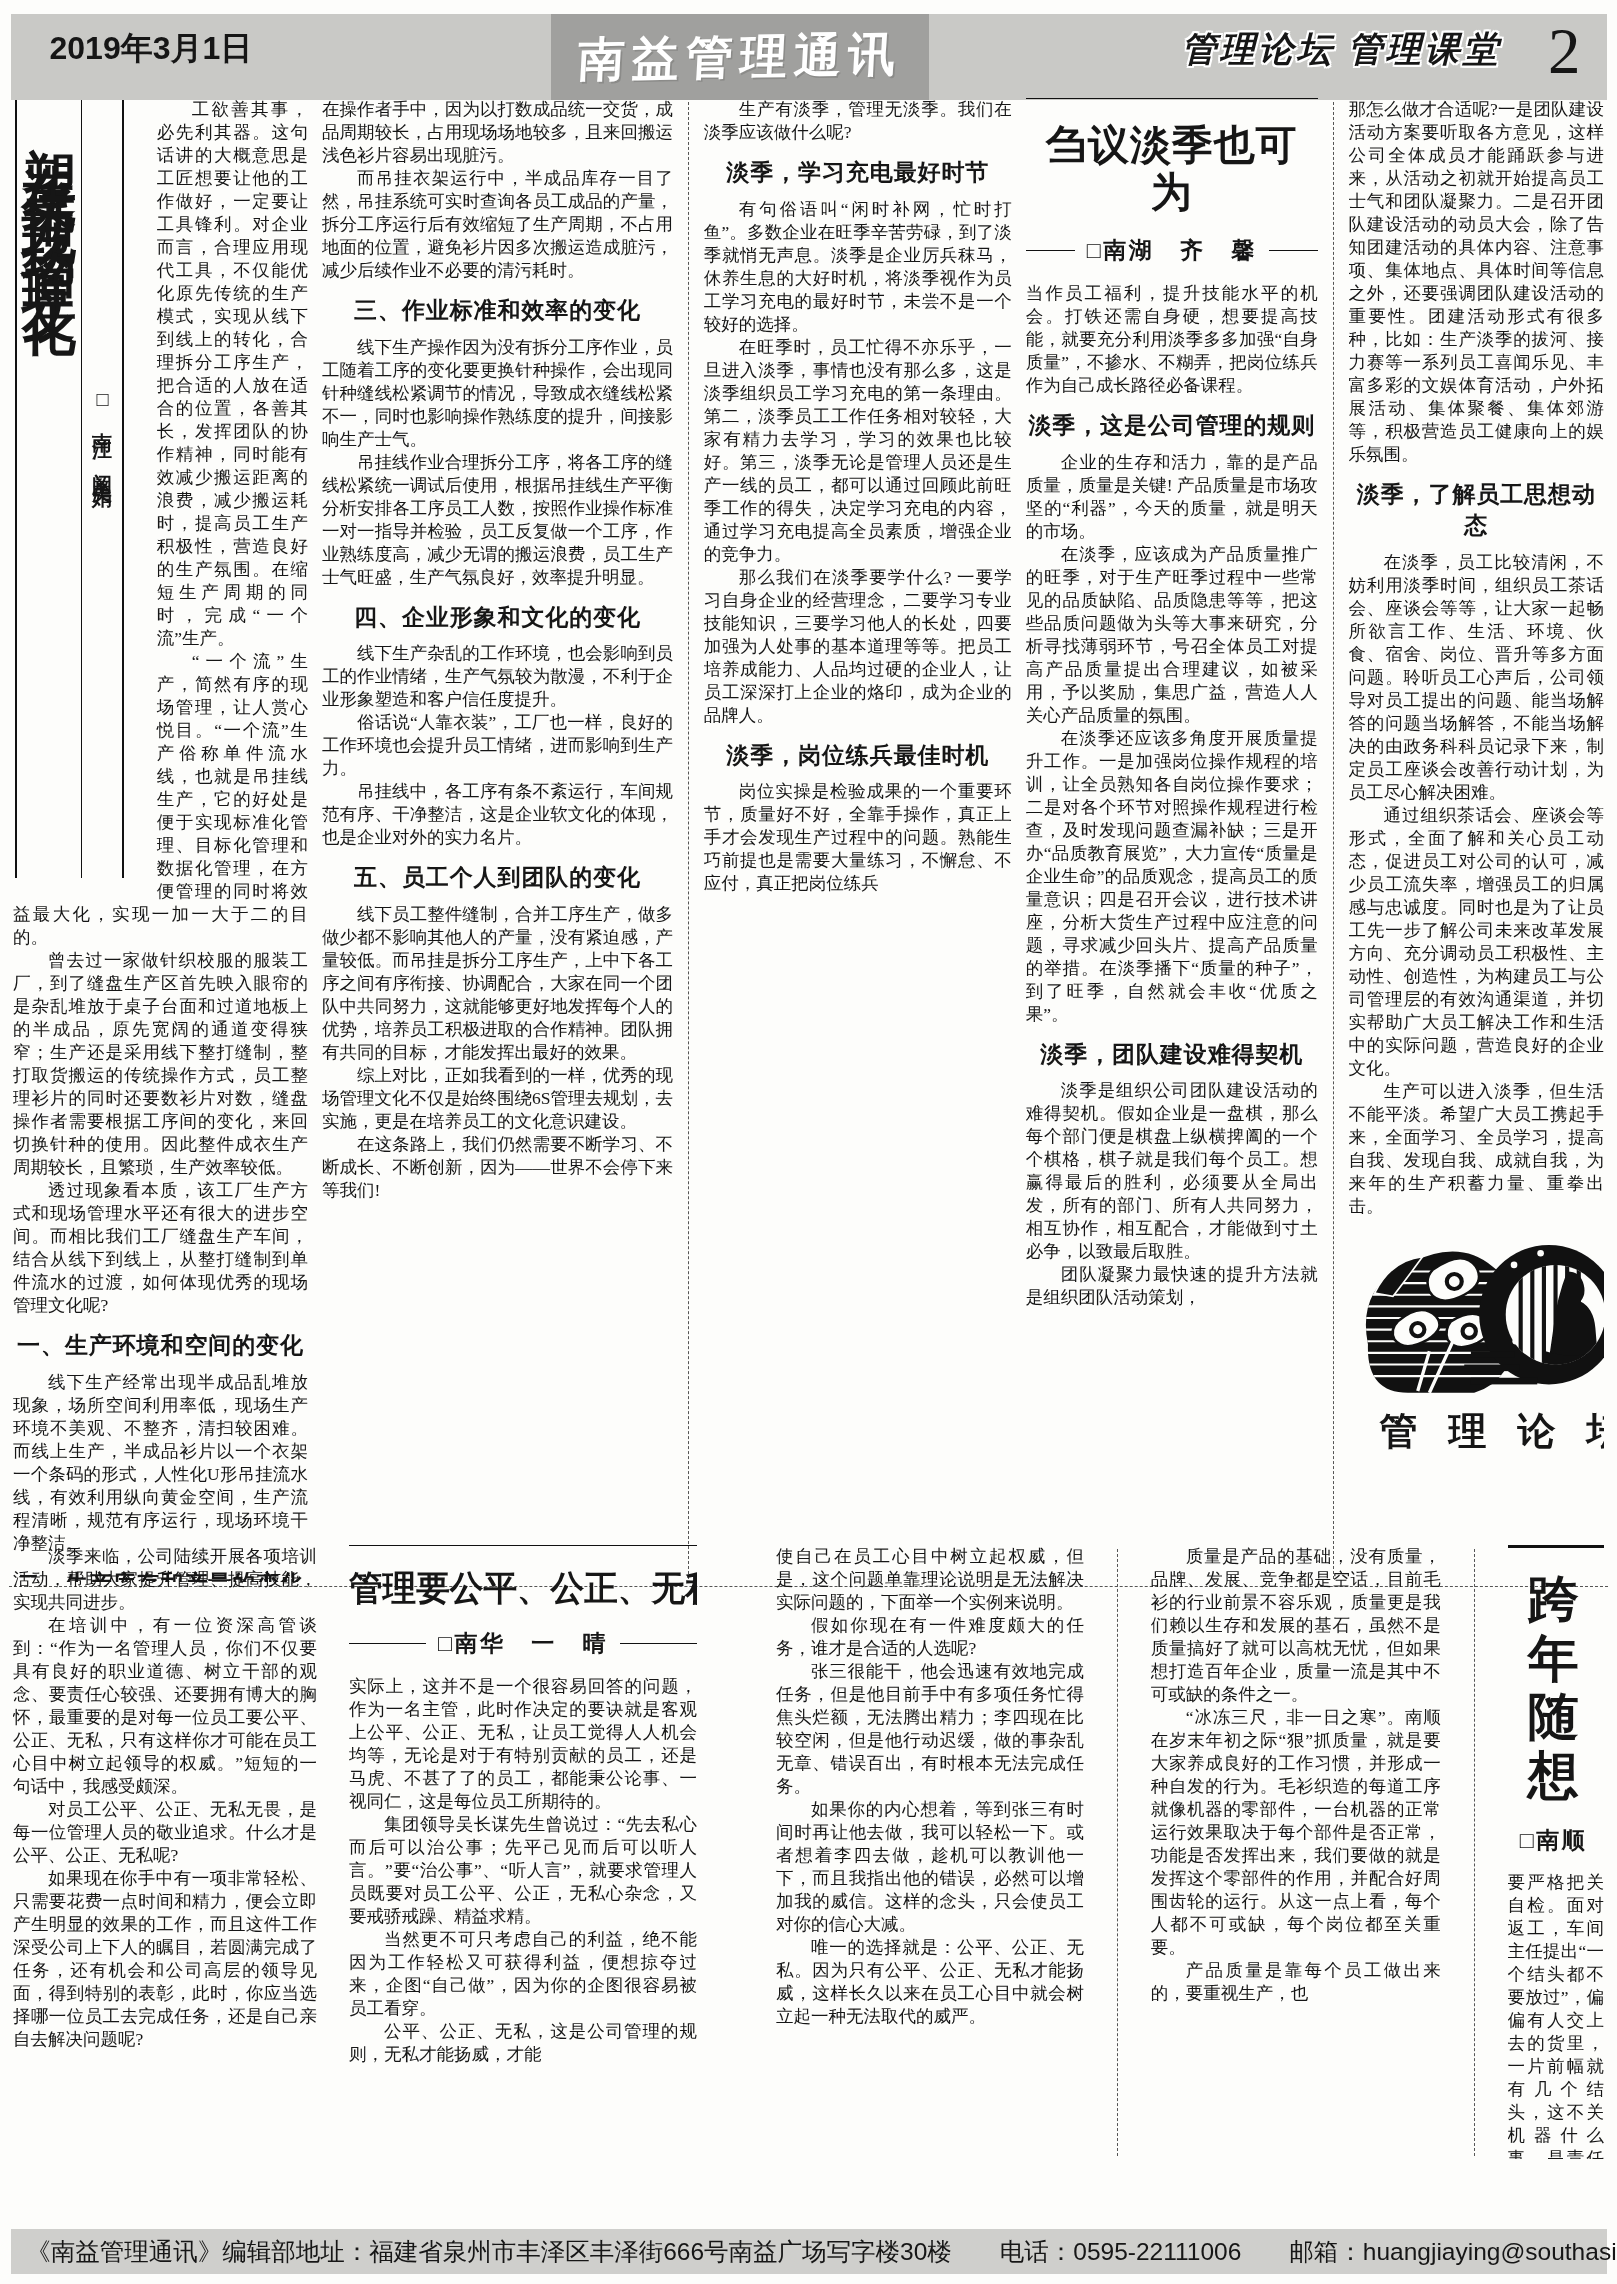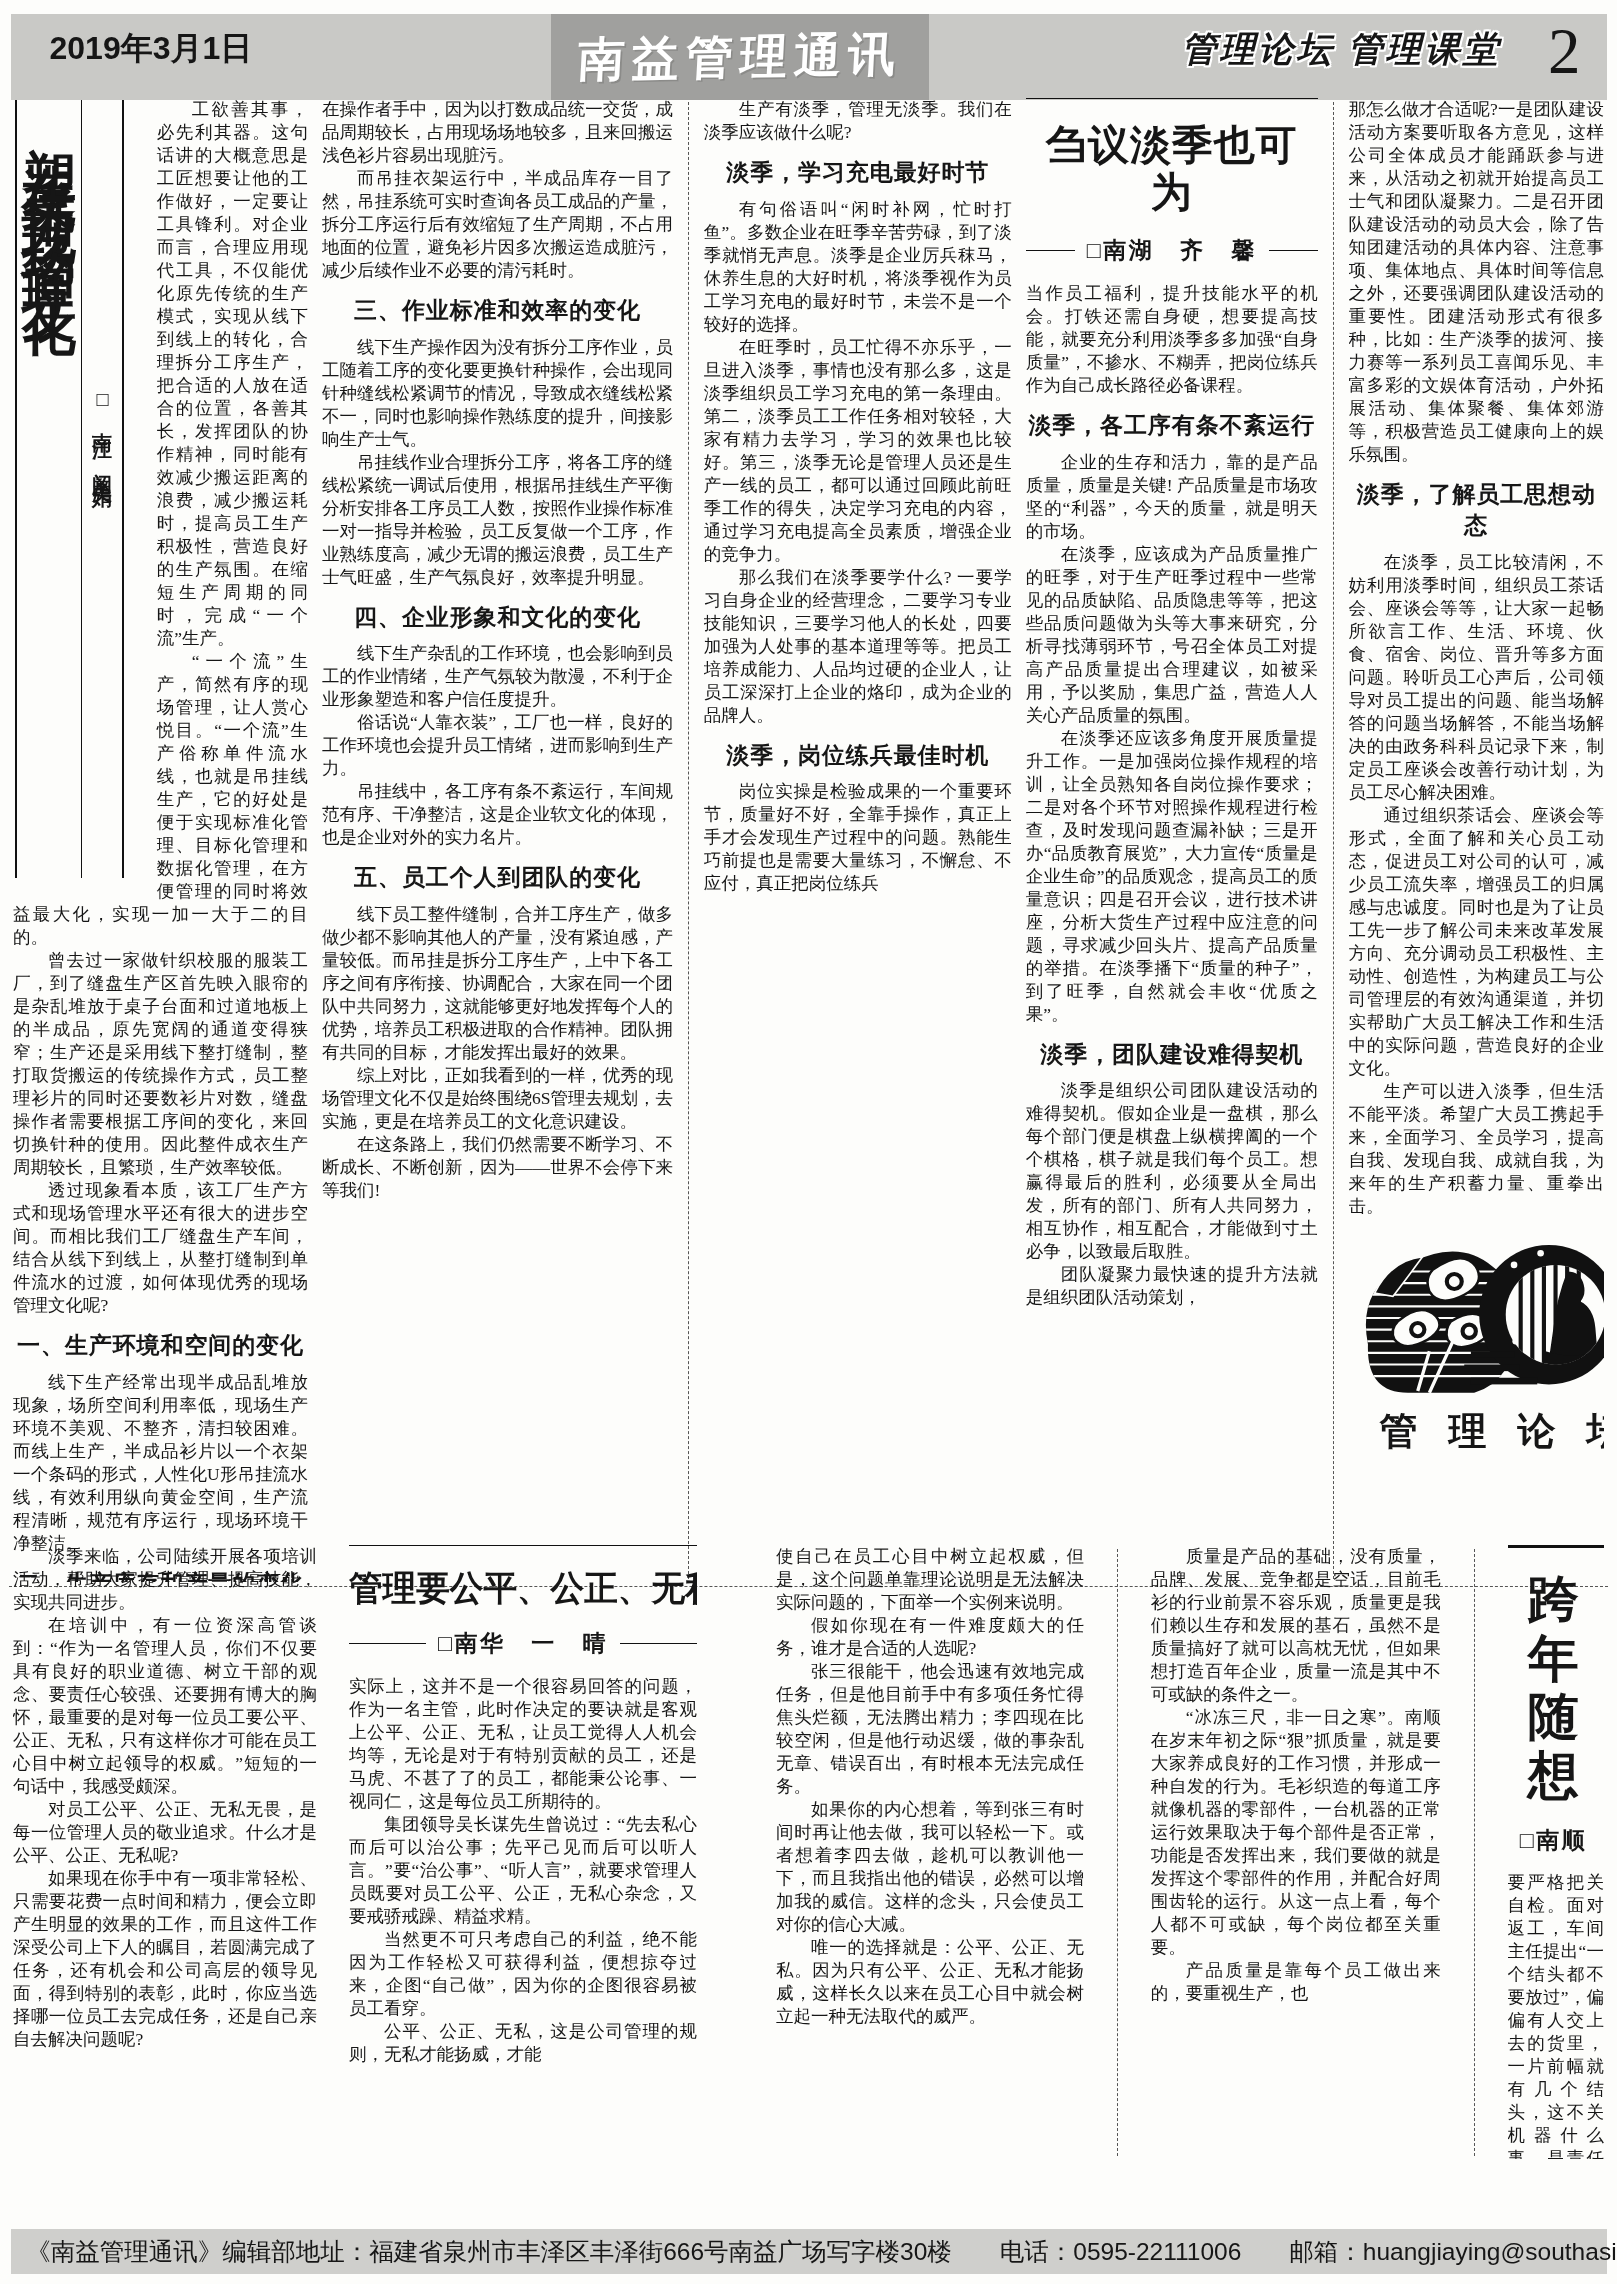"淡季，各工序有条不紊运行" h3.subhead { text: 各工序有条不紊运行 -> 这是公司管理的规则 }
